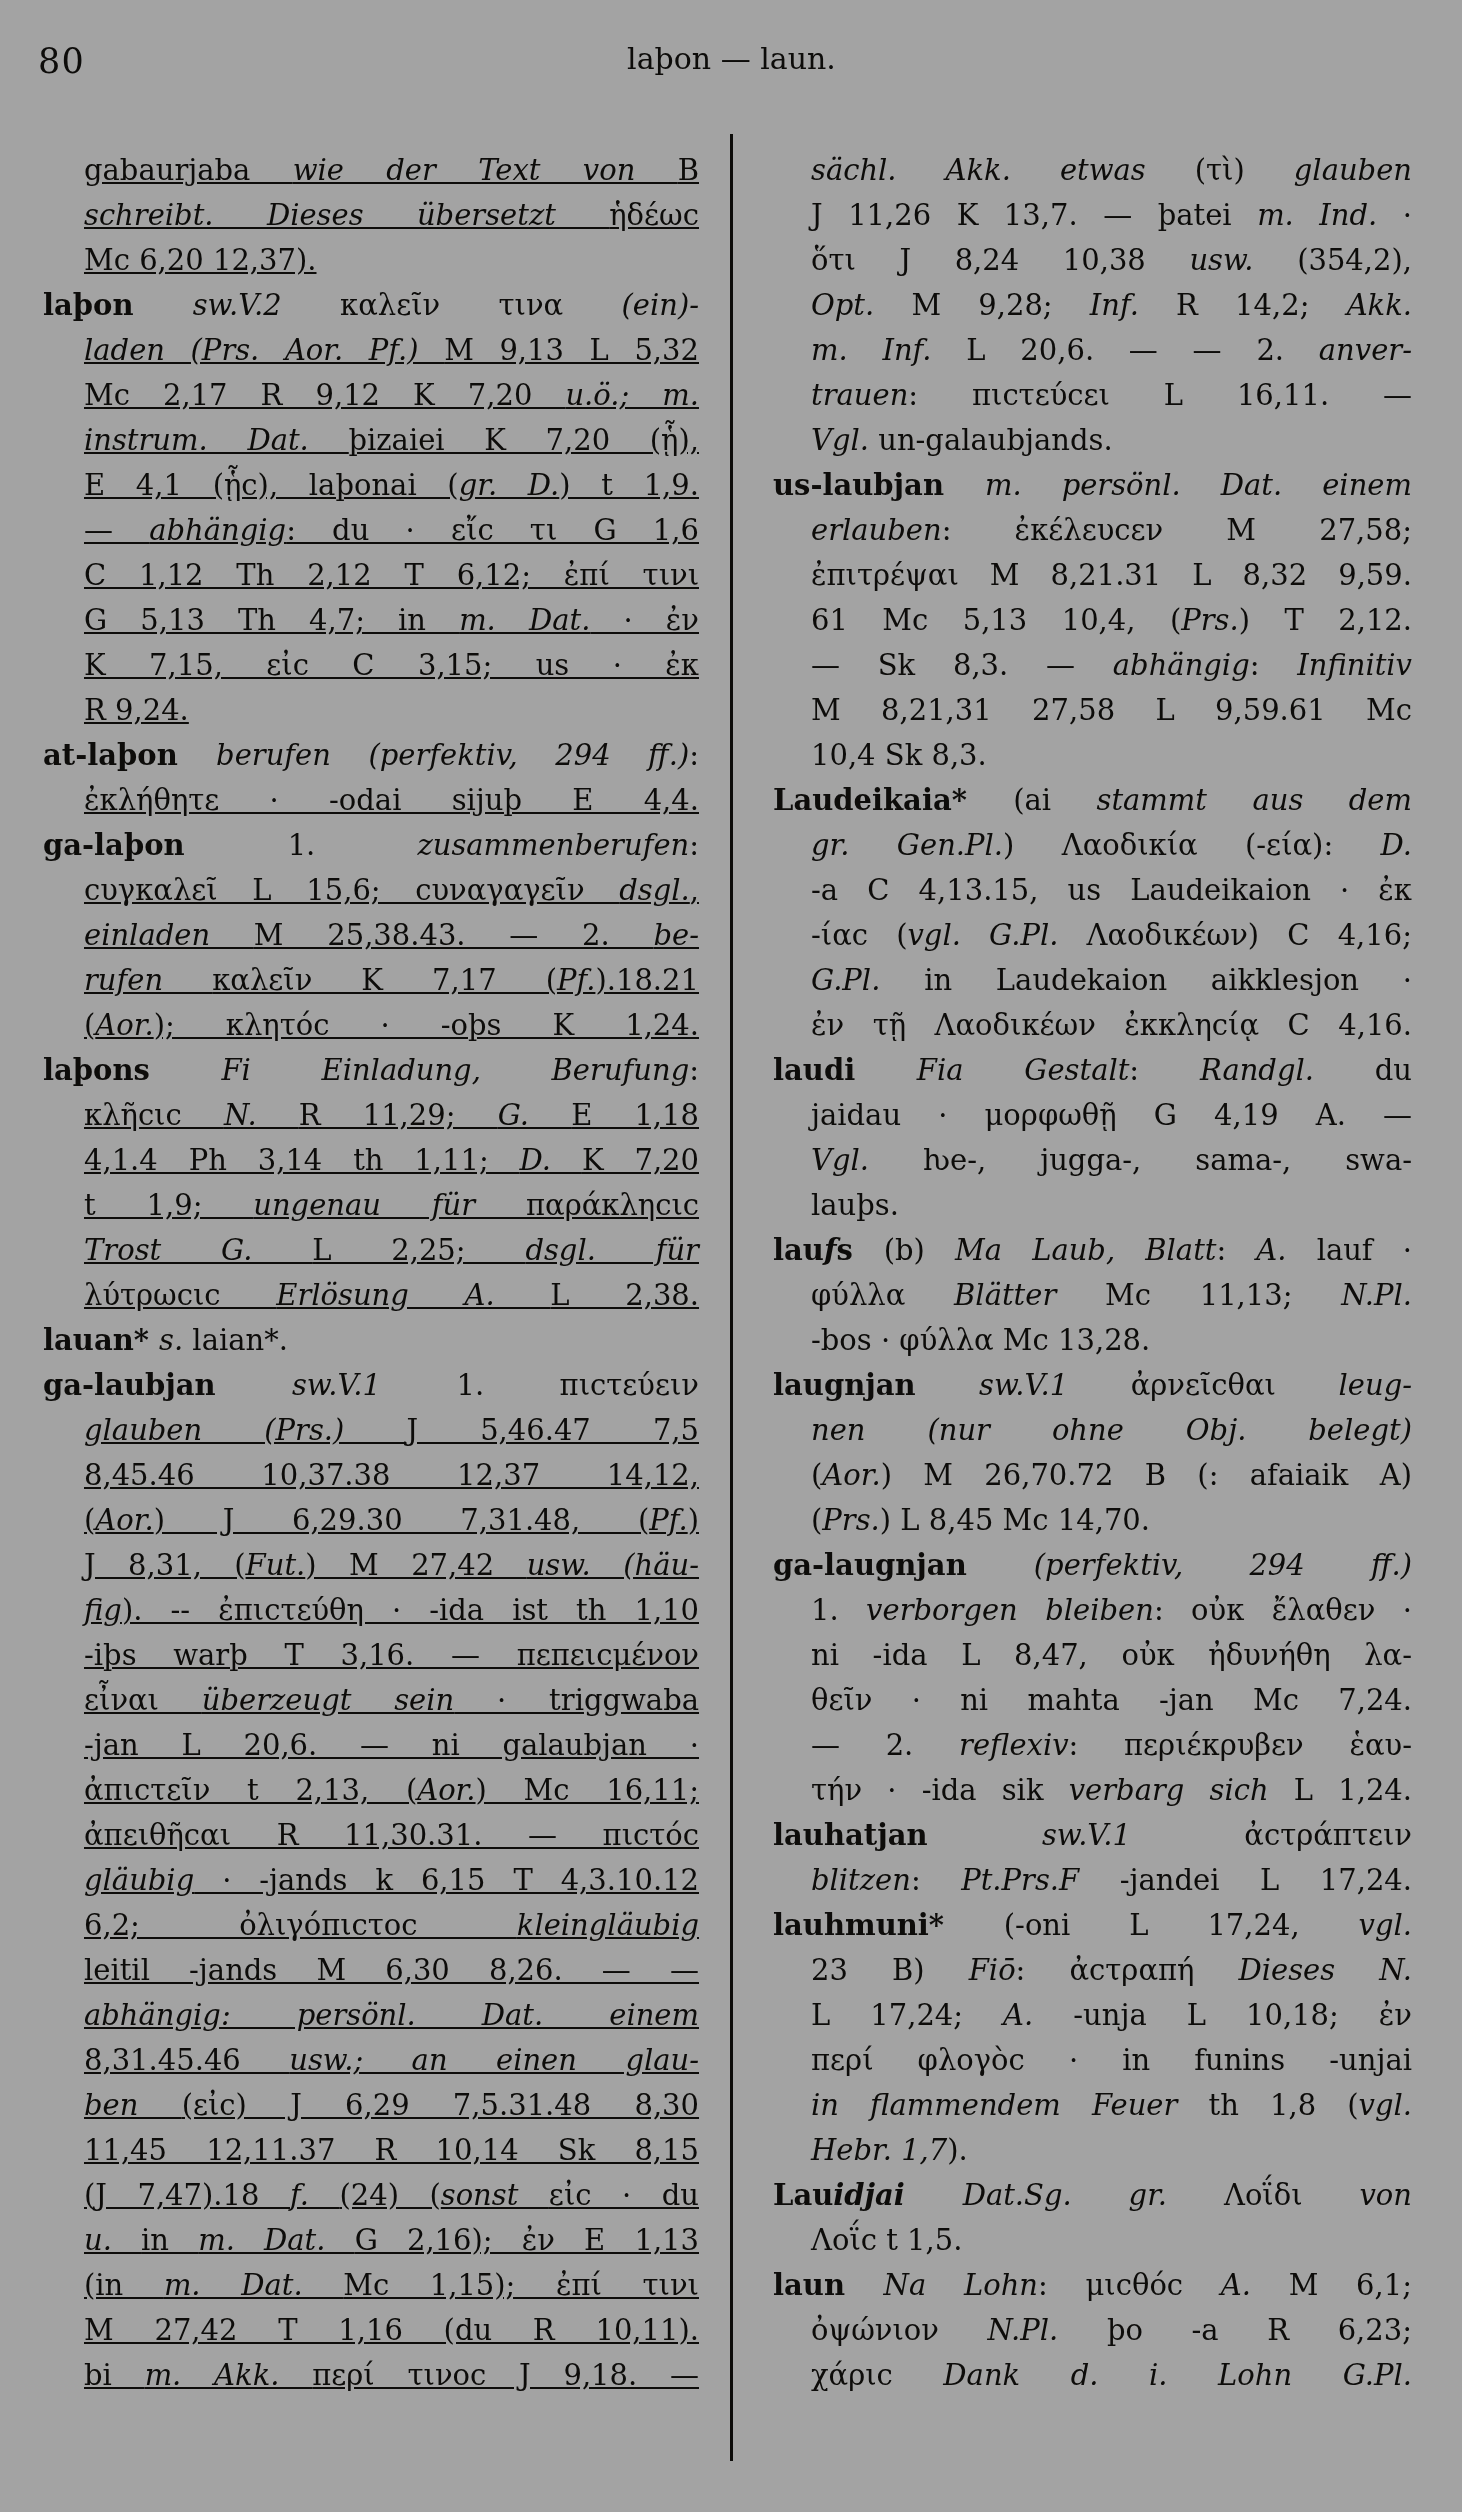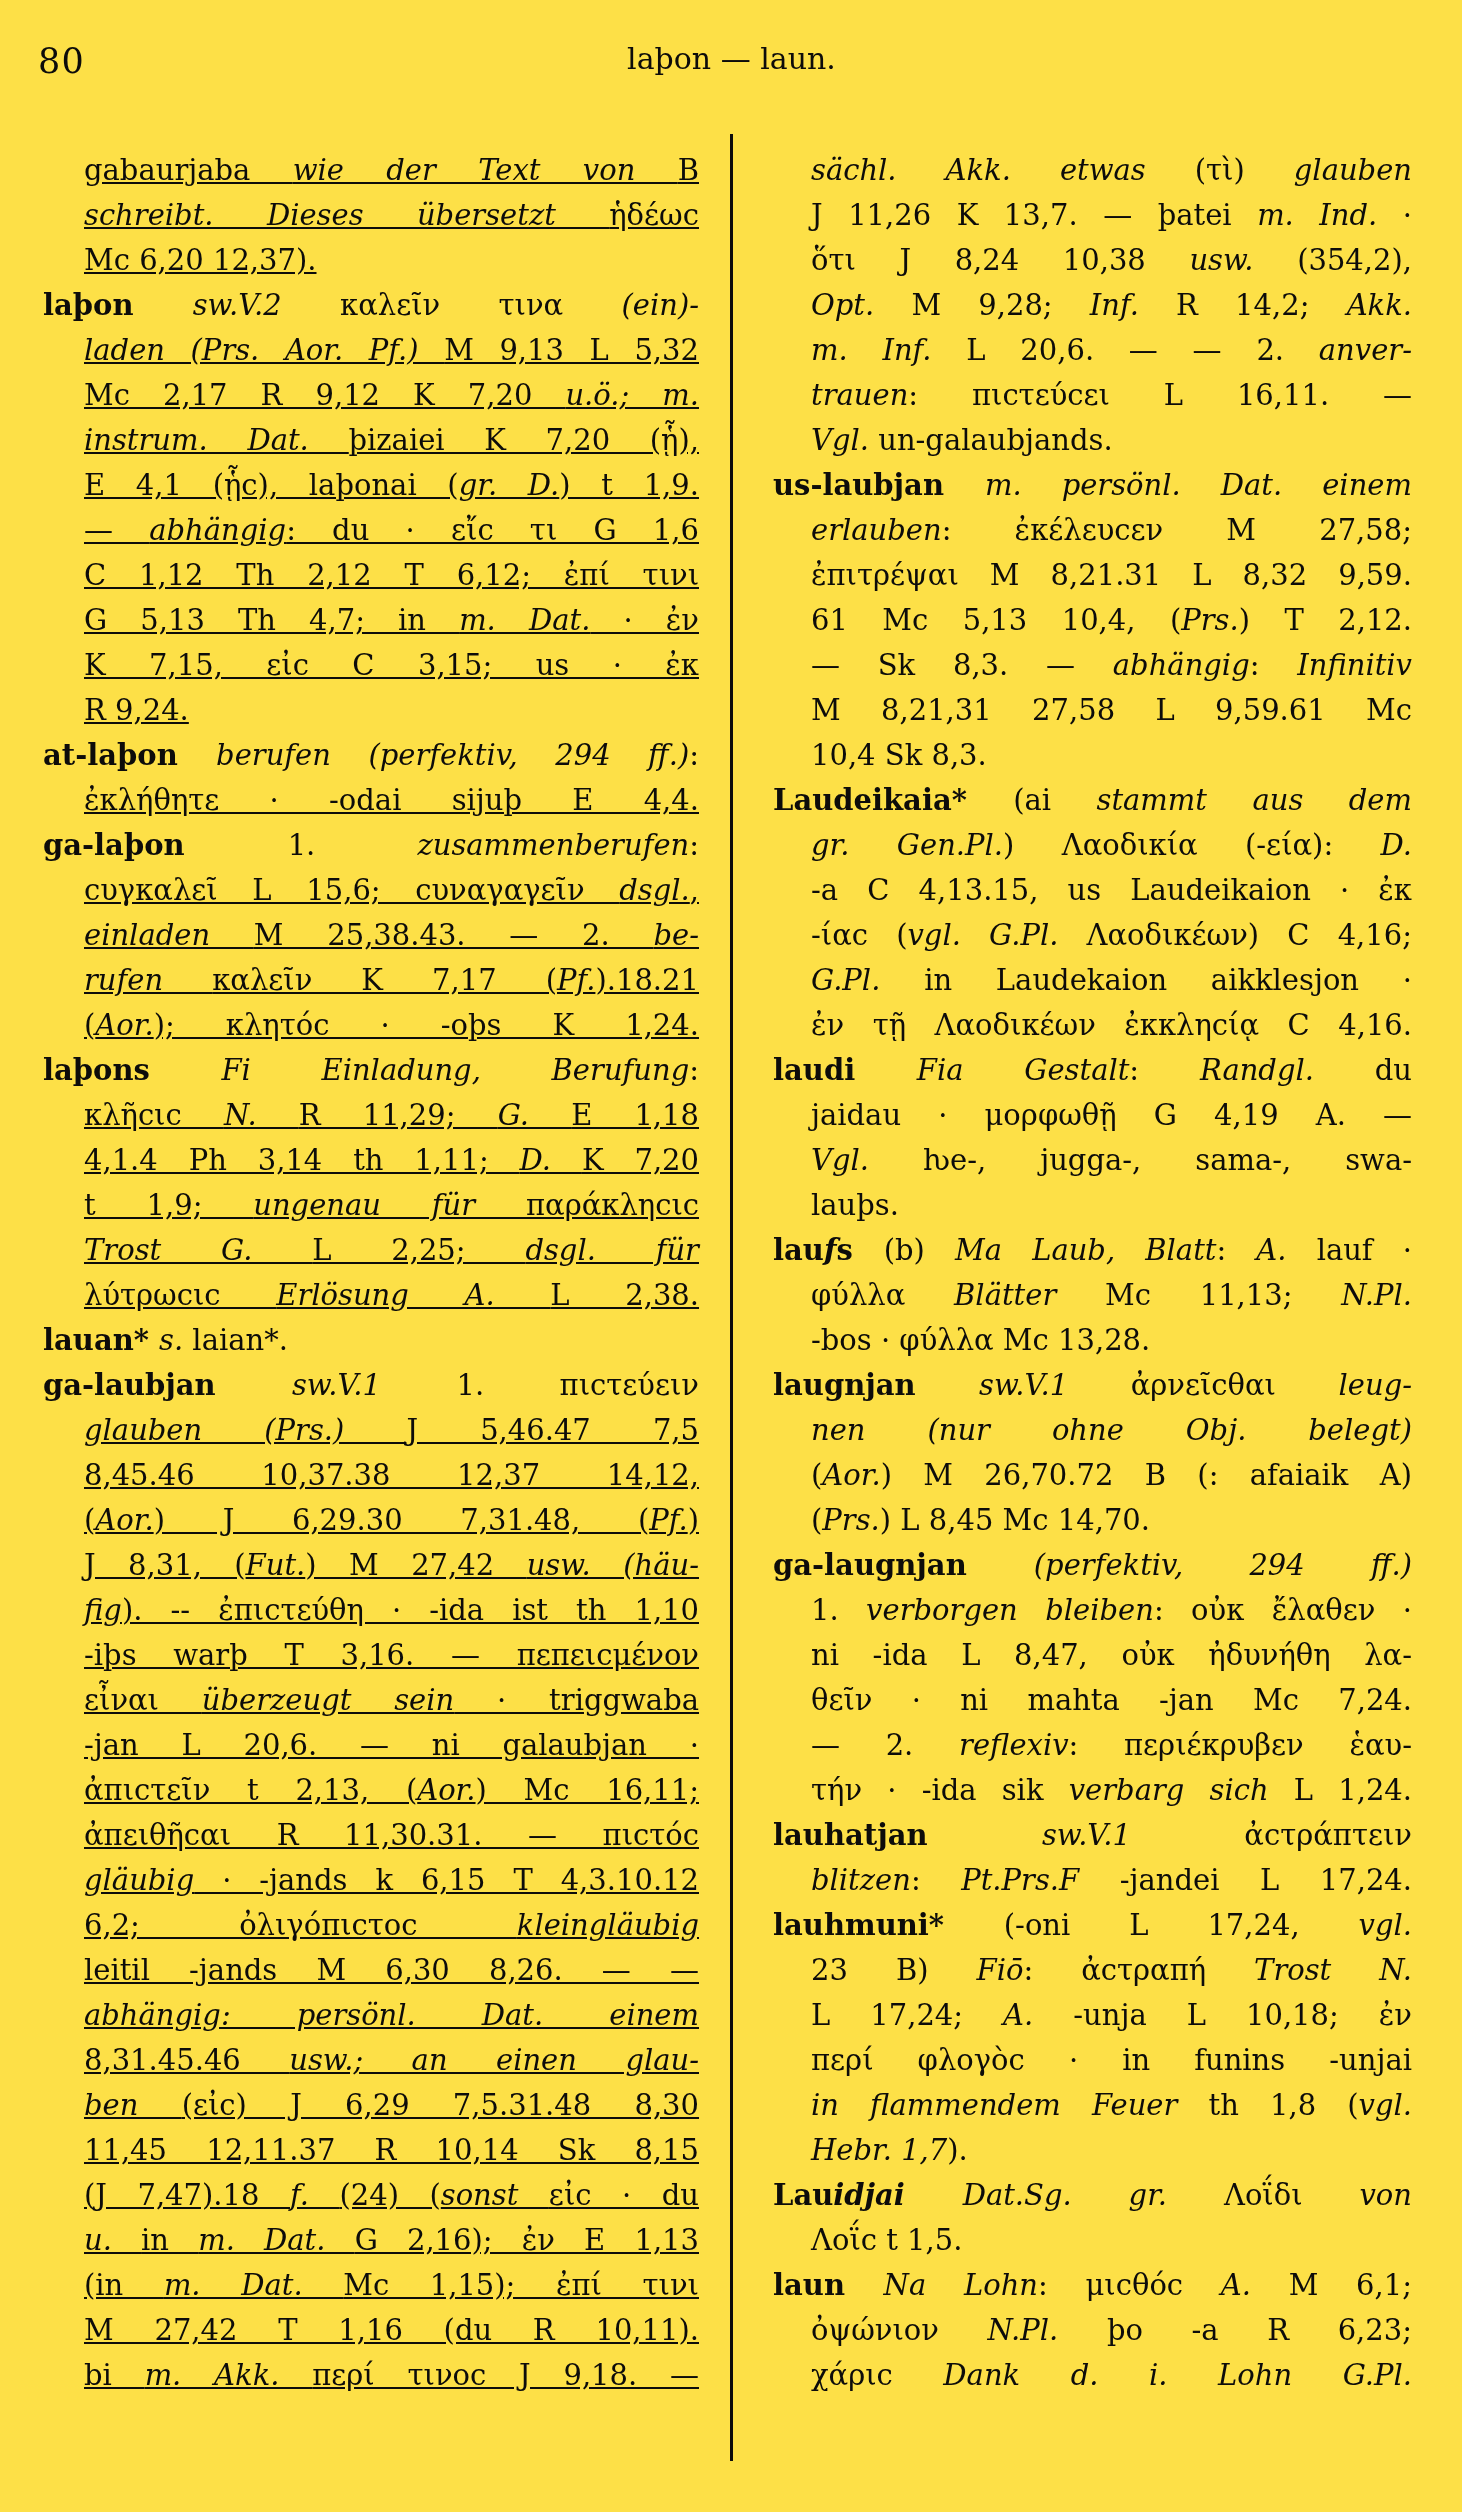"80" #page { background: #fde047 -> #a3a3a3 }
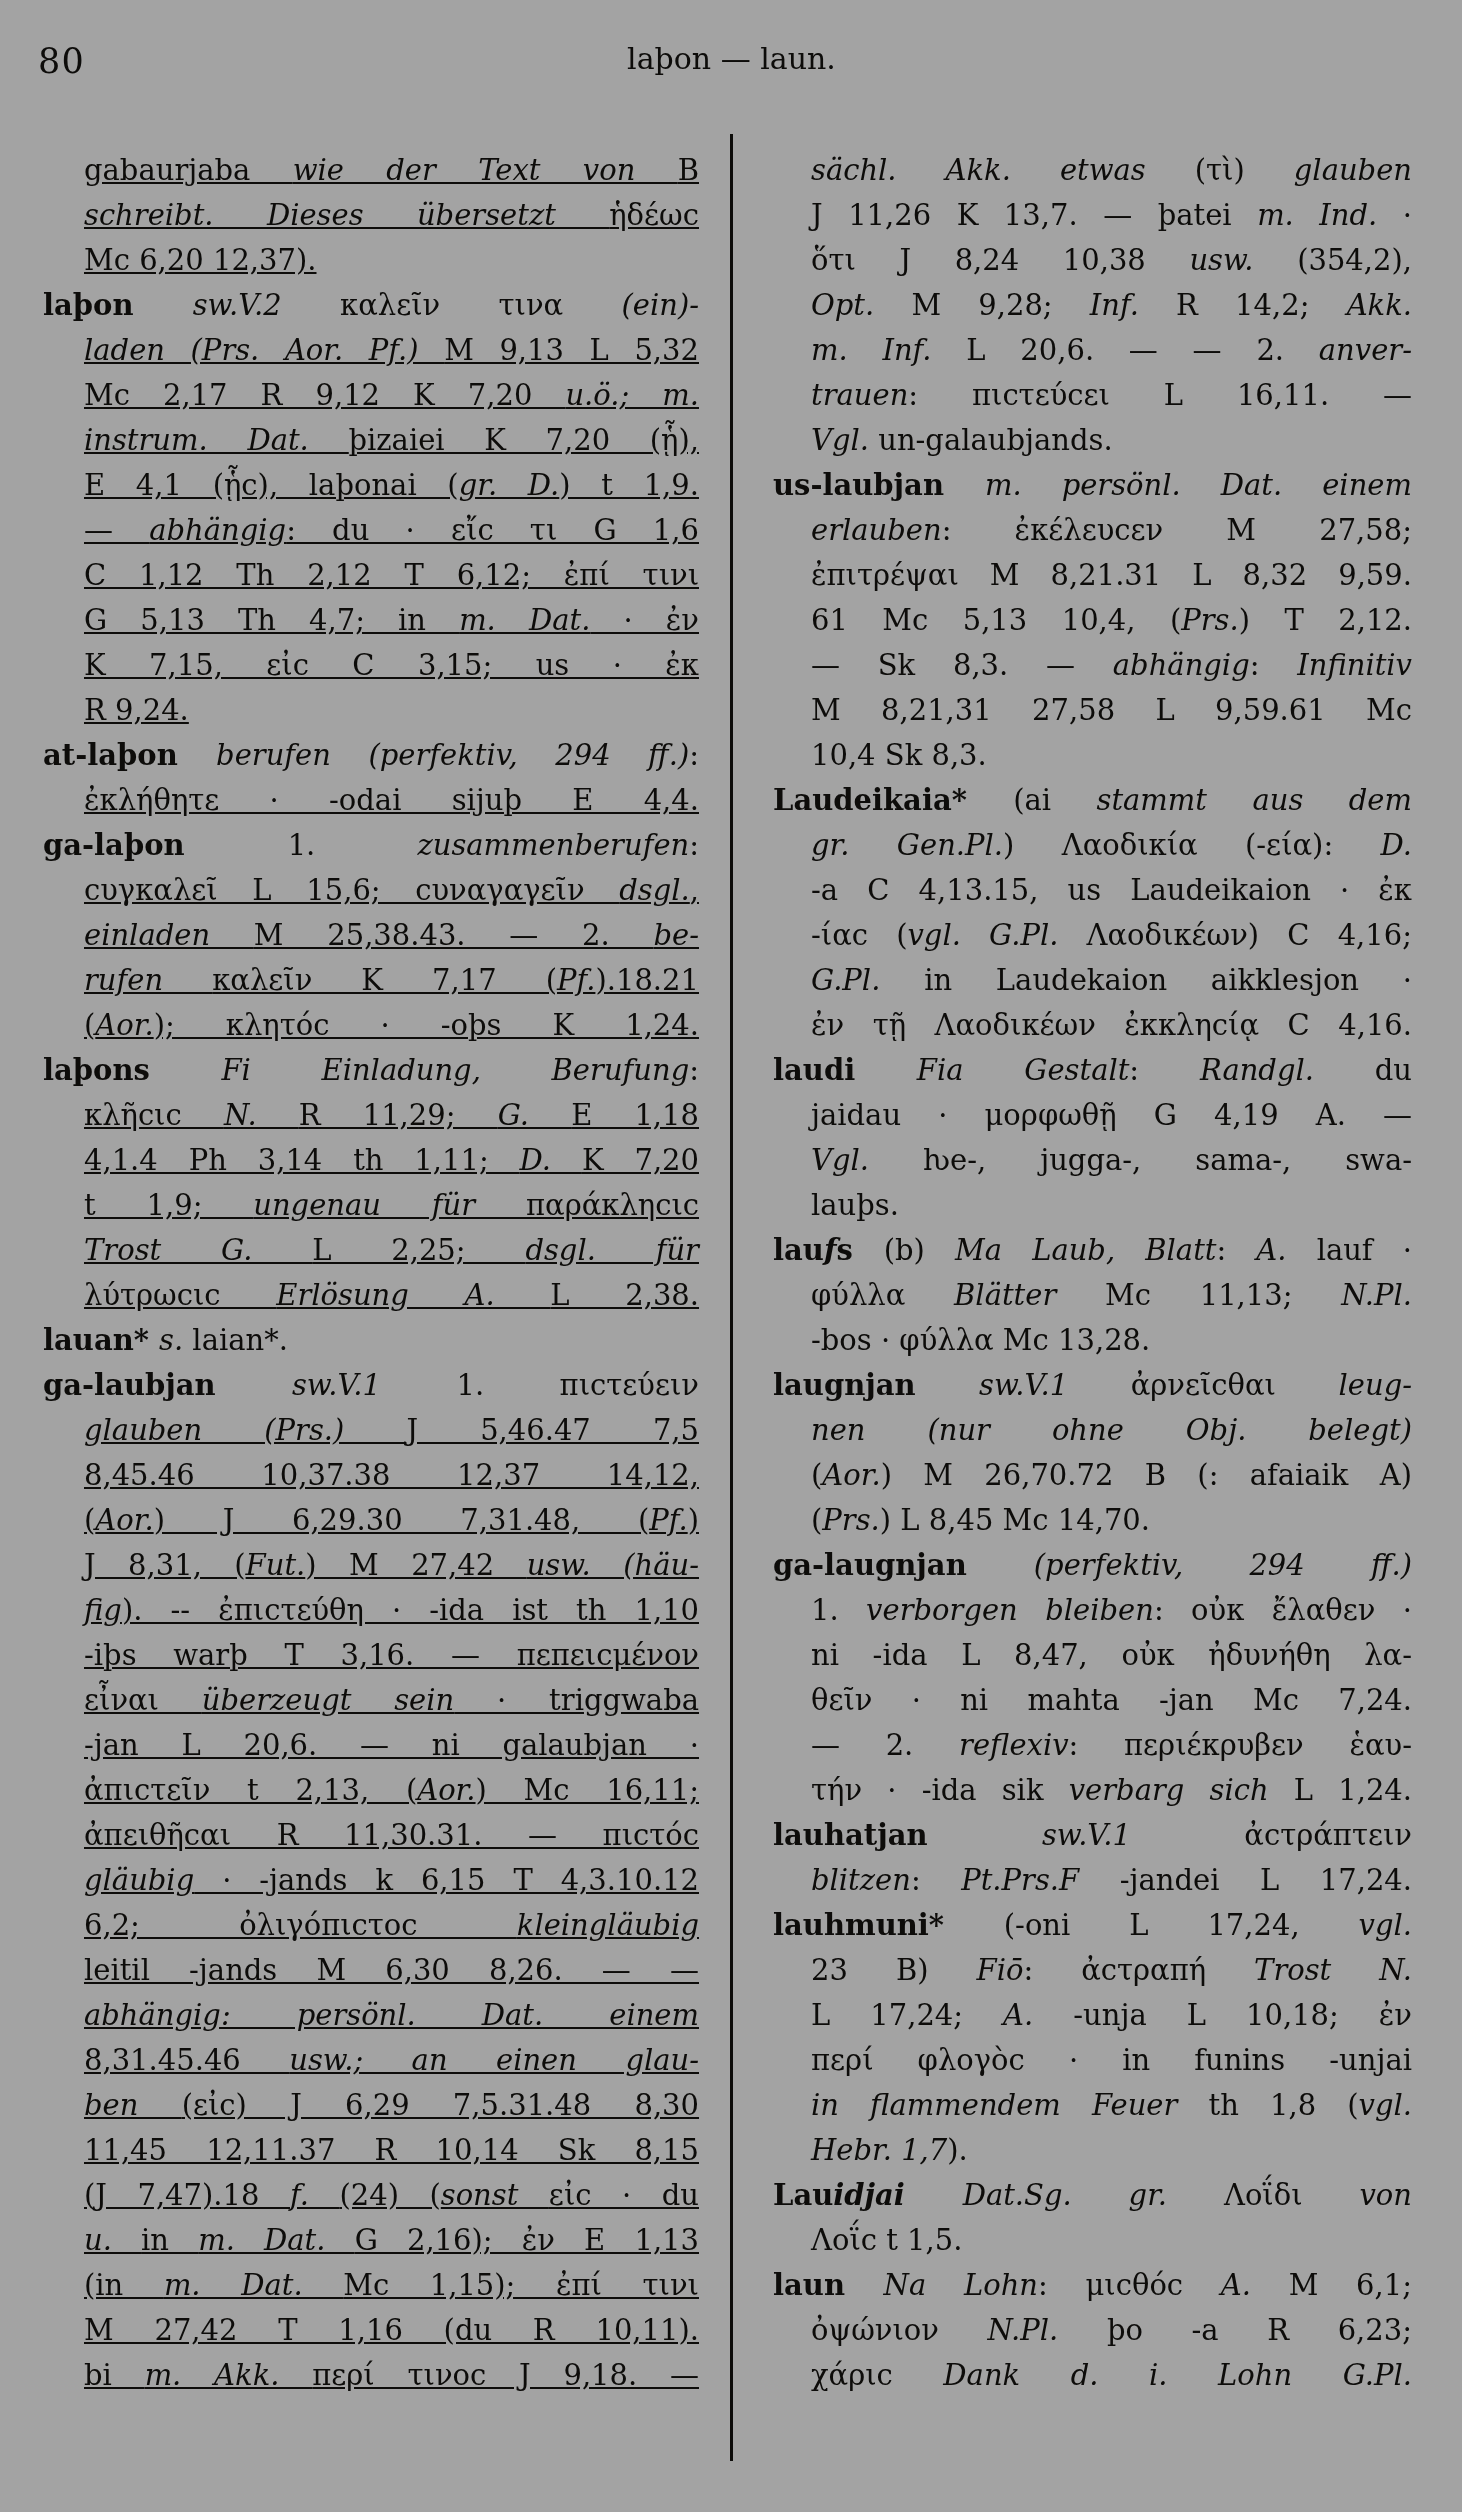"Trost N." span.i { text: Trost -> Dieses }
